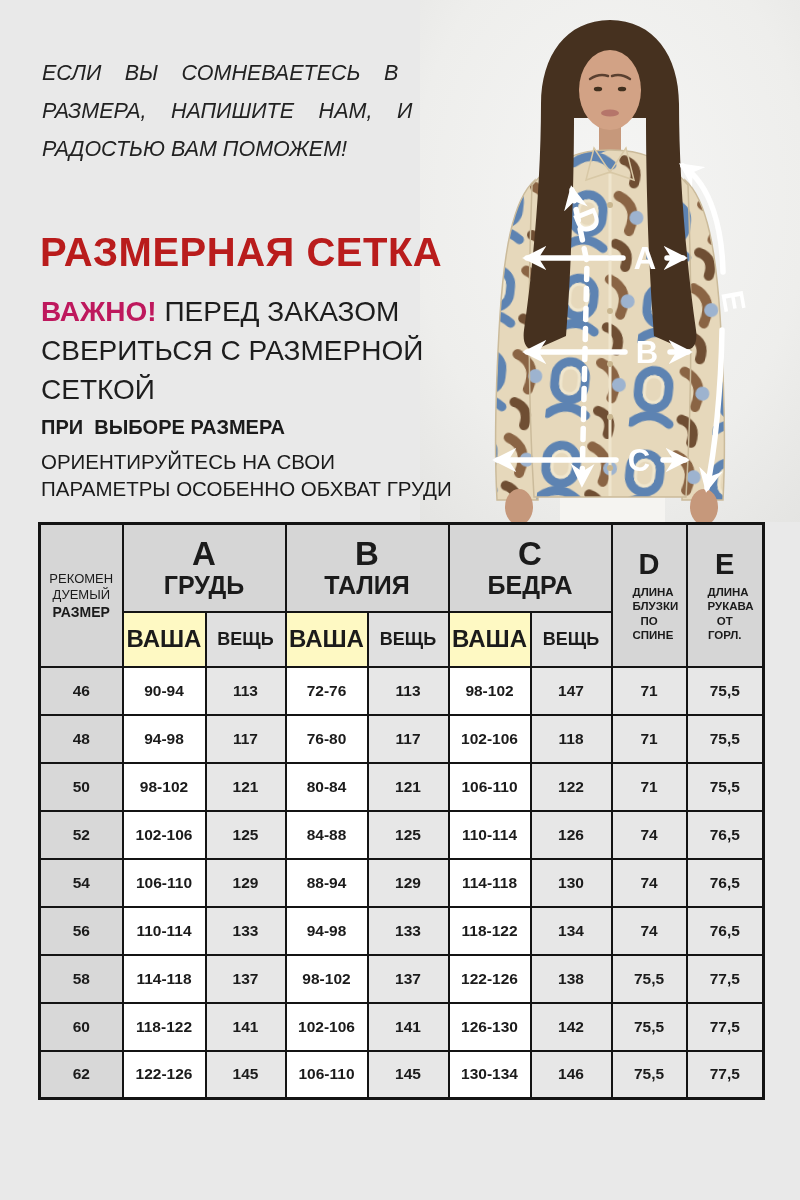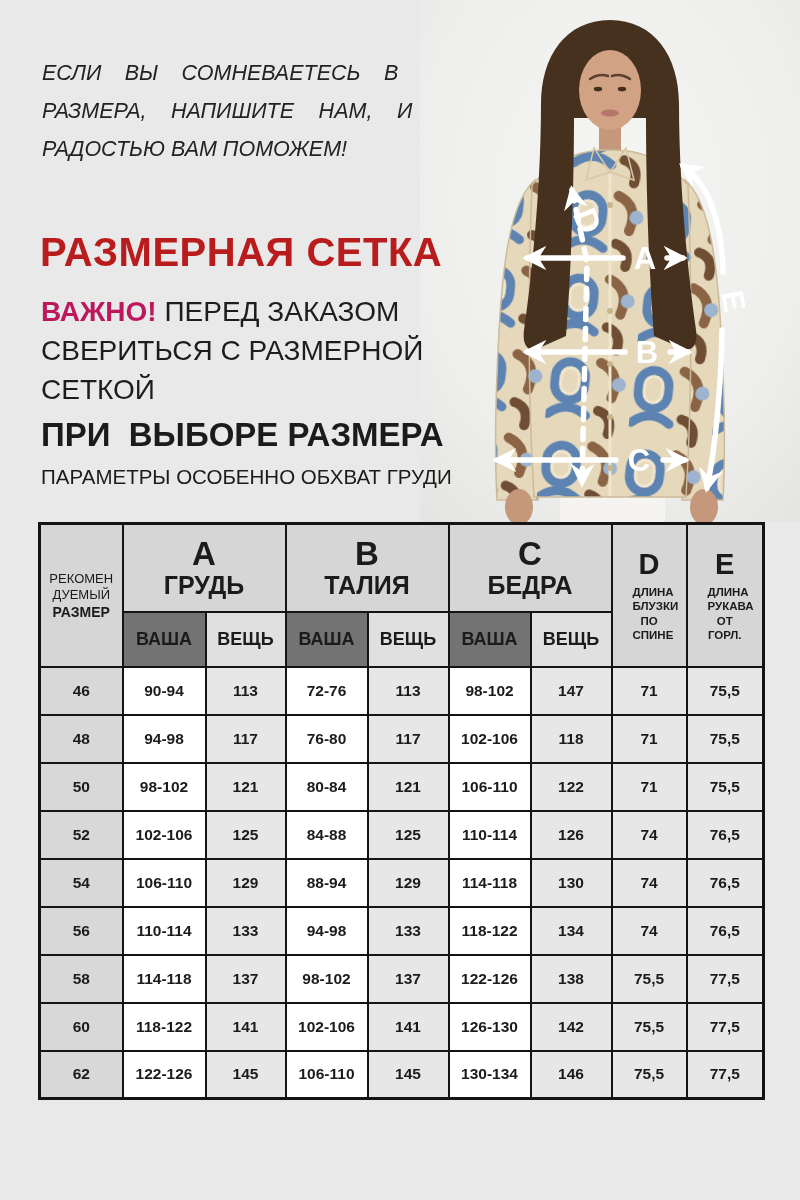"ПРИ ВЫБОРЕ РАЗМЕРА" .tip-title { font-size: 33px -> 20px }
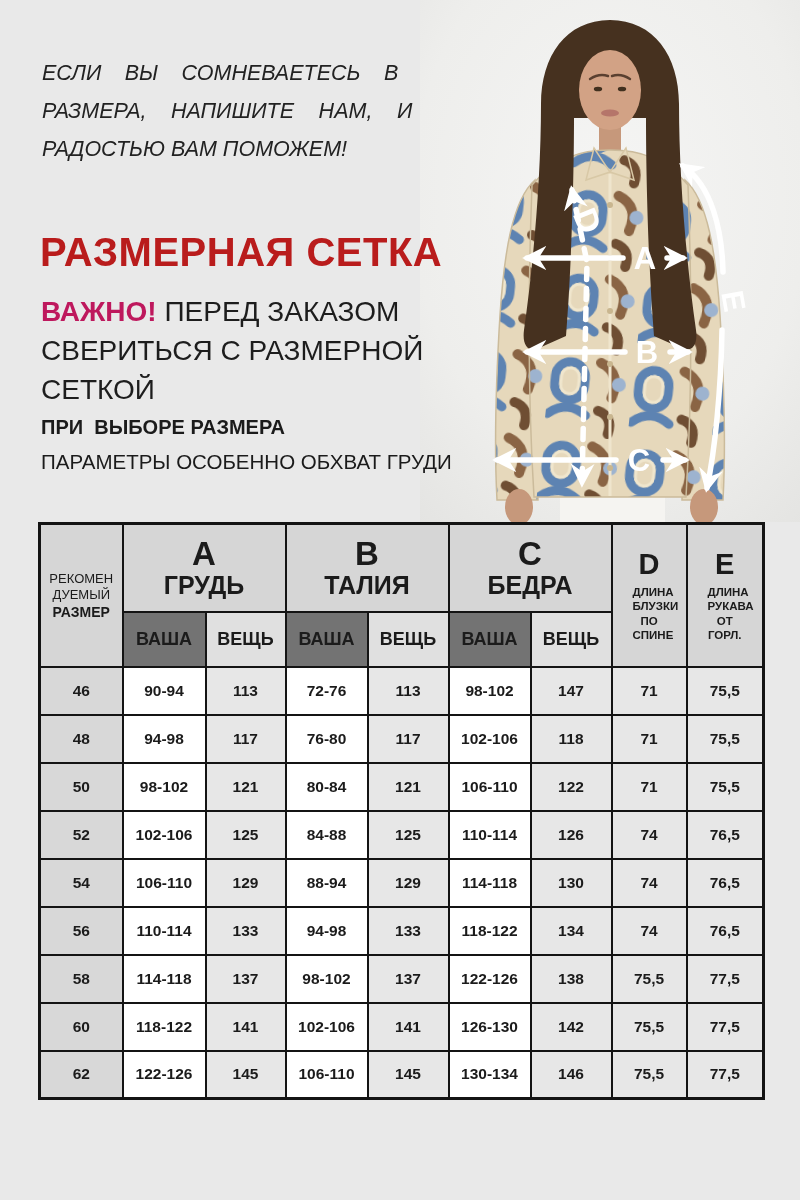"ОРИЕНТИРУЙТЕСЬ НА СВОИ" div.tip-line { html: none -> <div>ОРИЕНТИРУЙТЕСЬ НА СВОИ</div> }
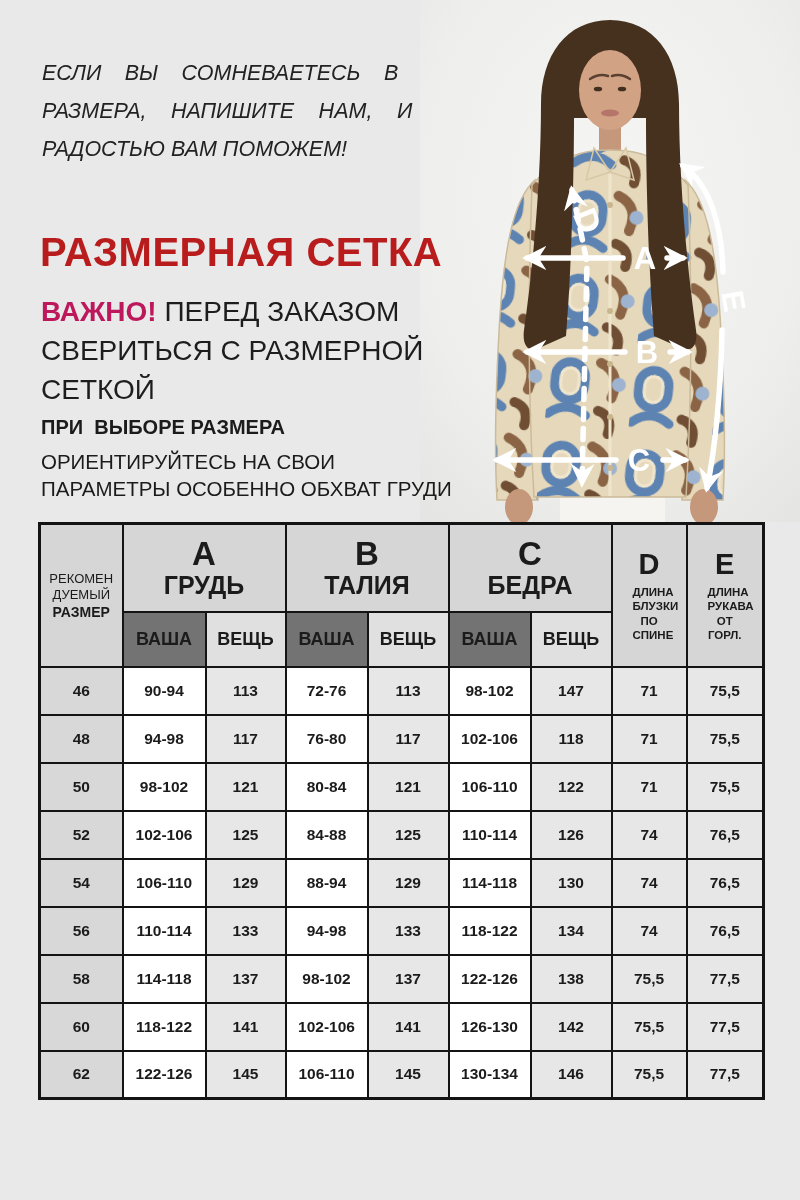"ВАША" .sub-your { background: #737373 -> #fef9c3; font-size: 18px -> 24px }
